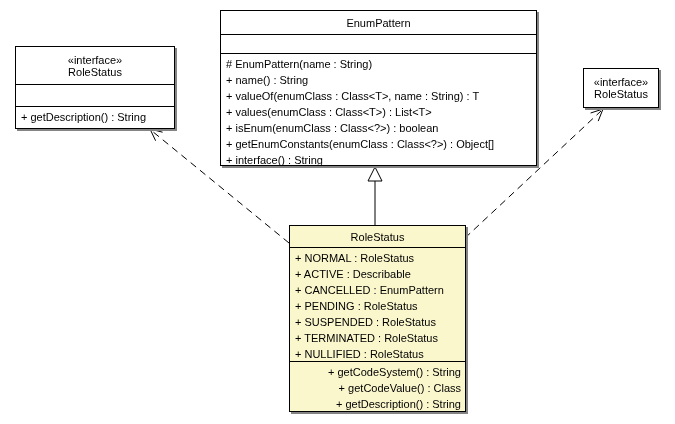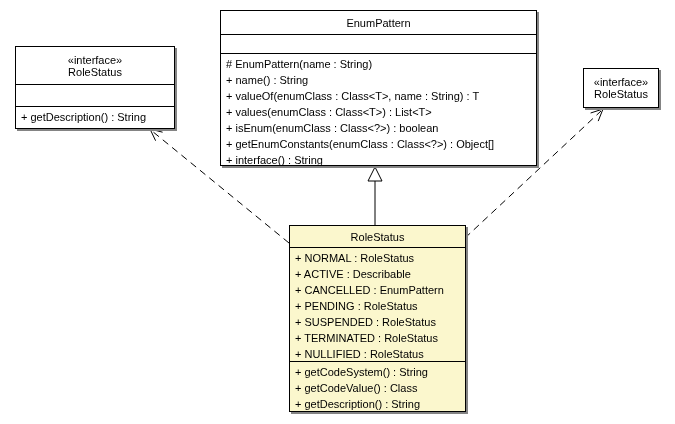"+ getCodeSystem() : String" #box-rolestatus .sec-methods { text-align: none -> right }
